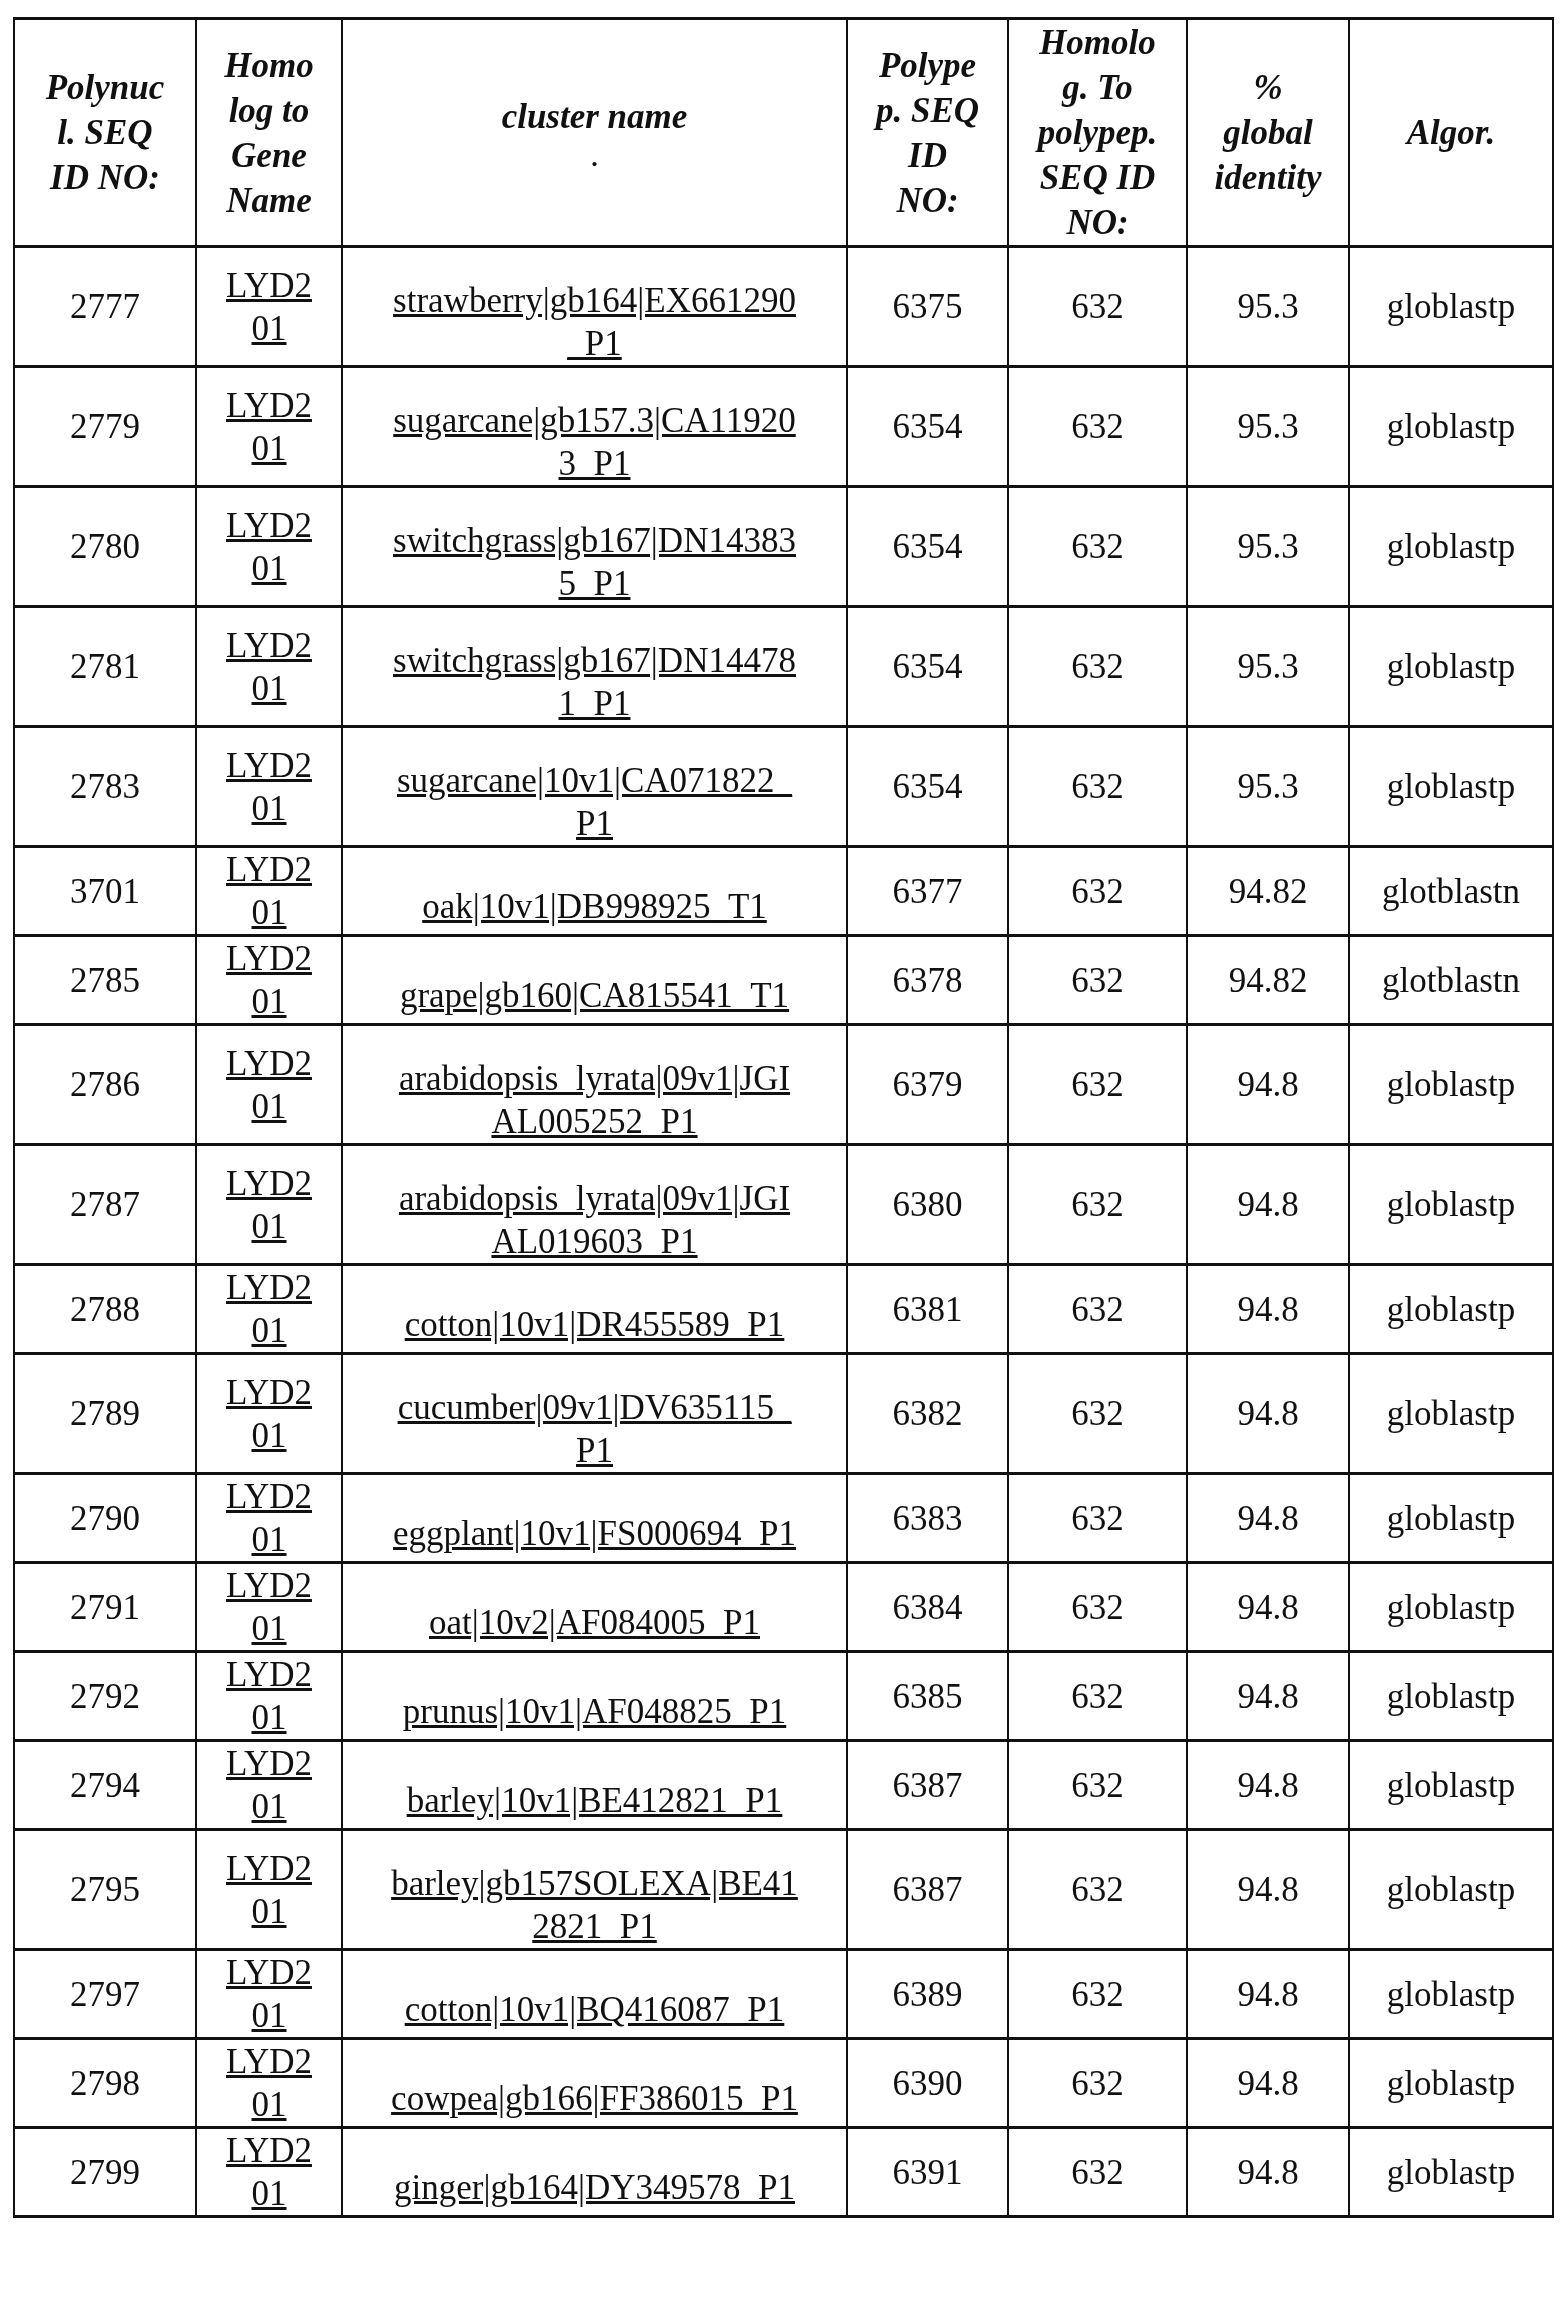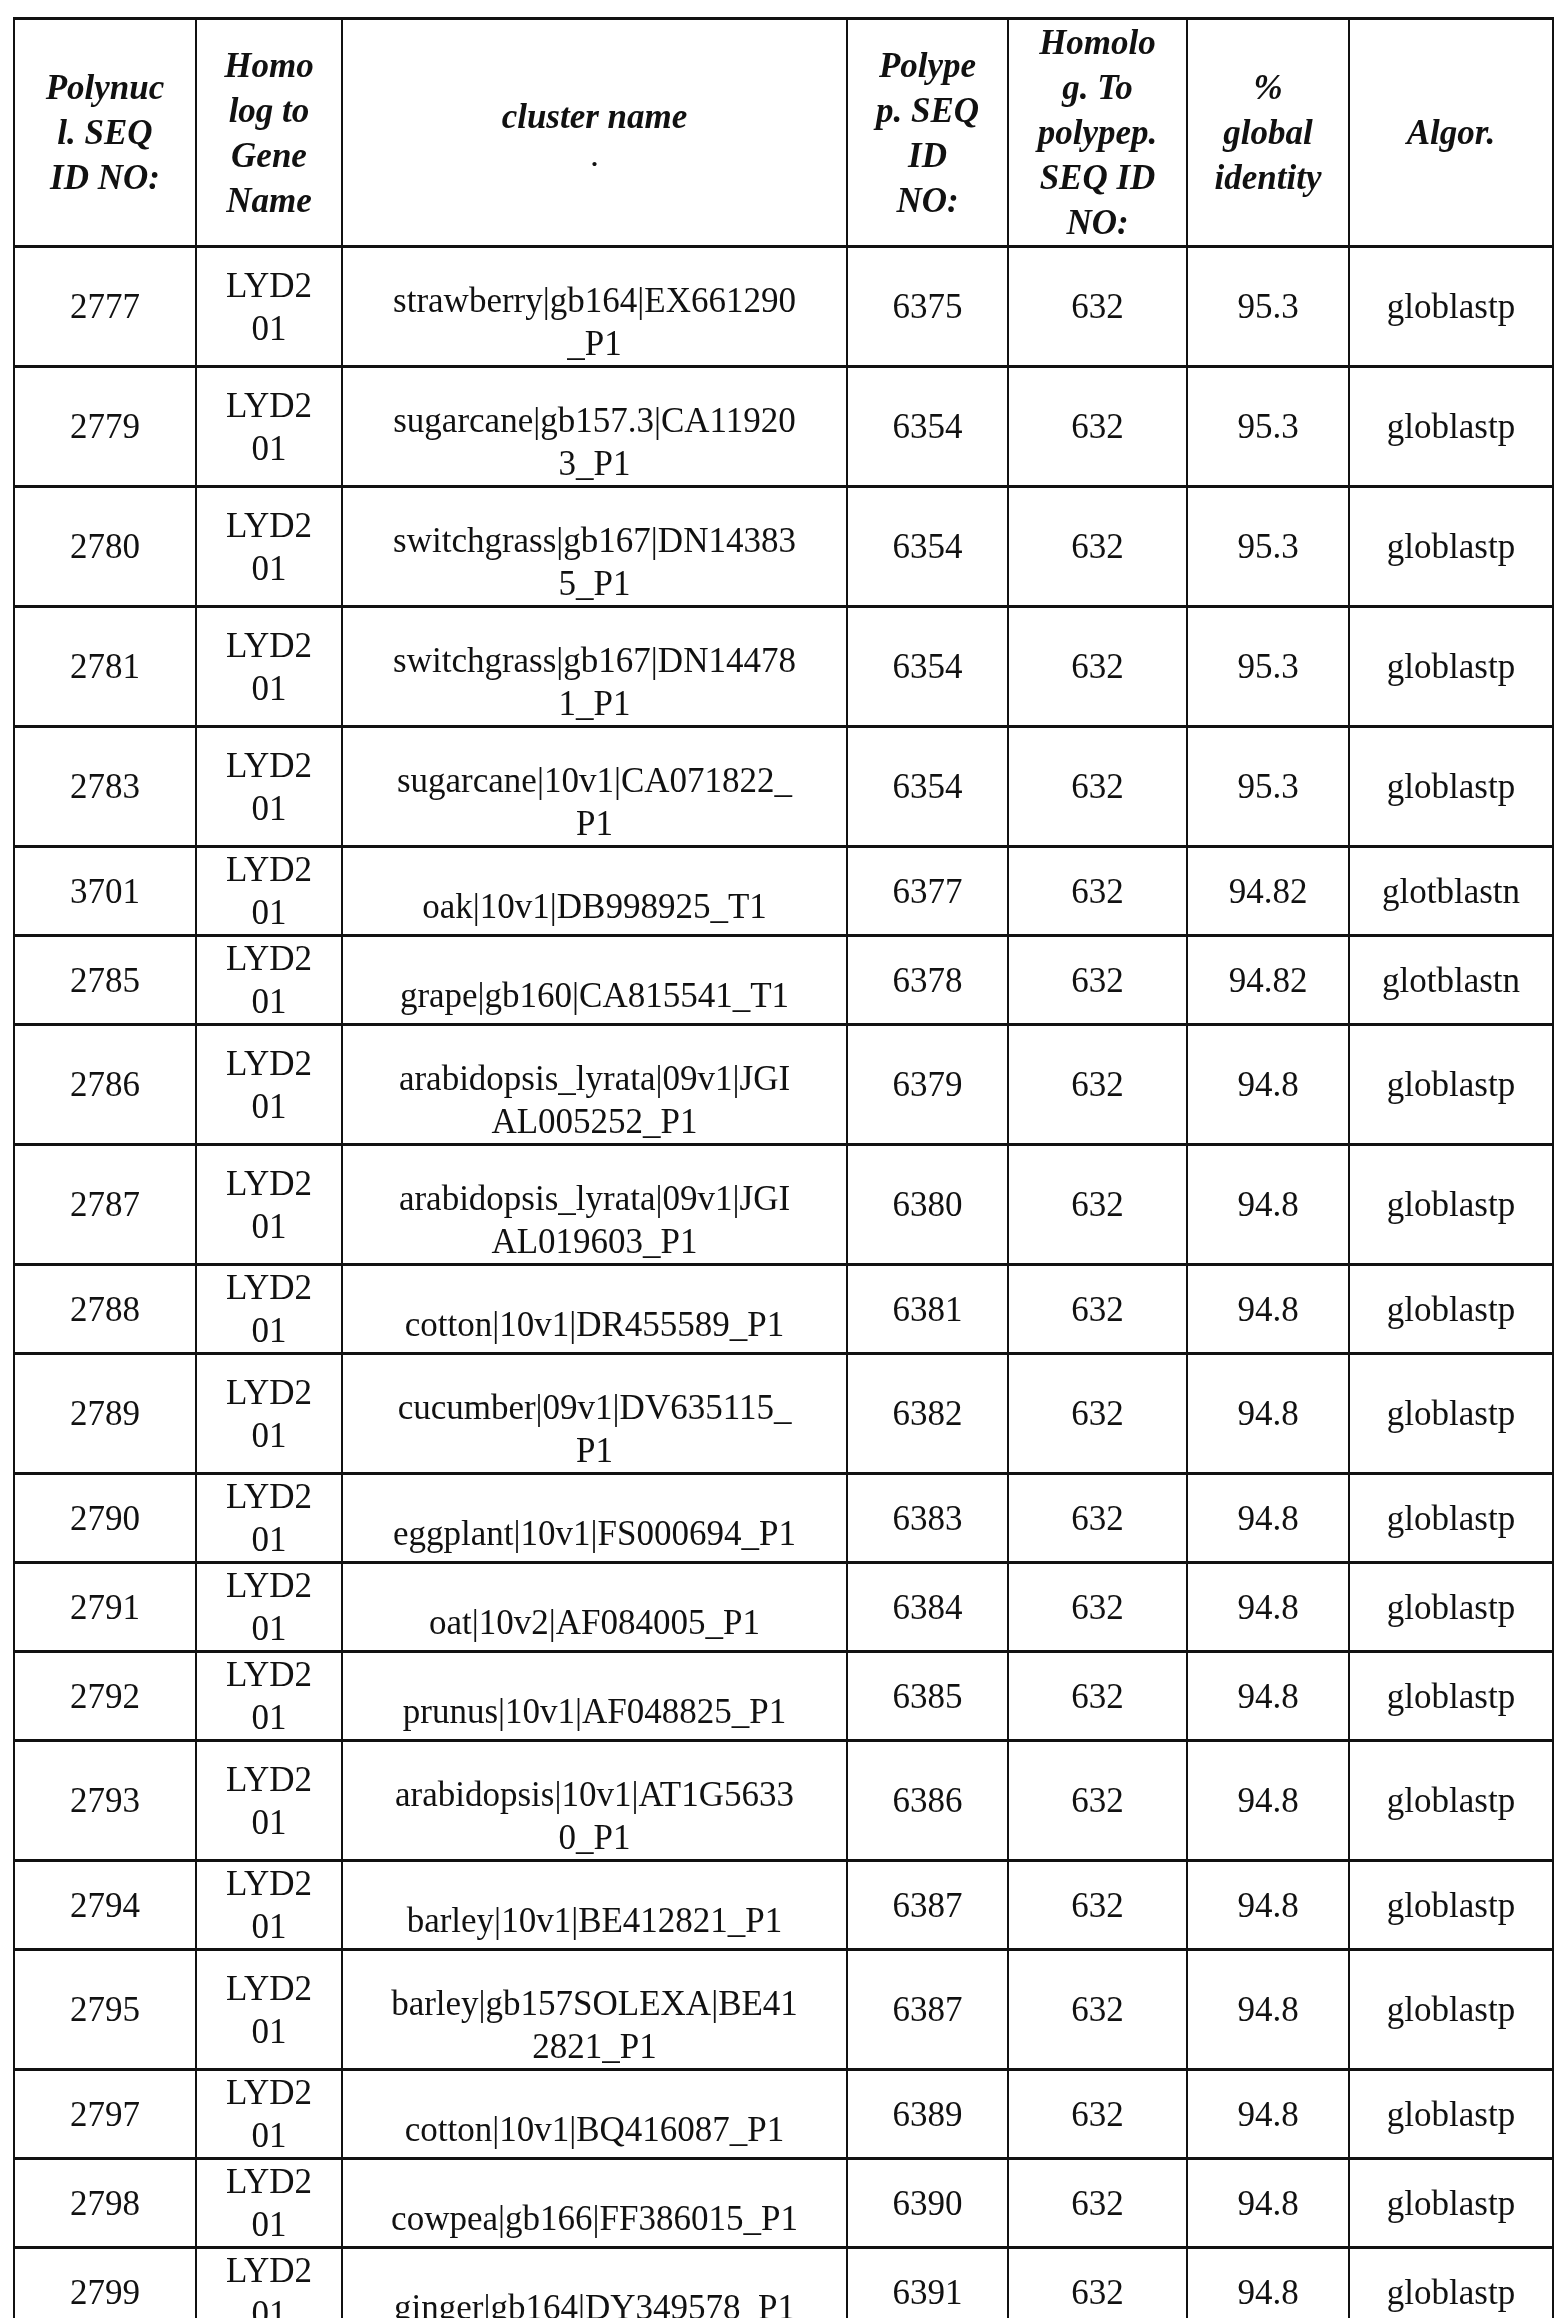"LYD2" td .multi { text-decoration: none -> underline }
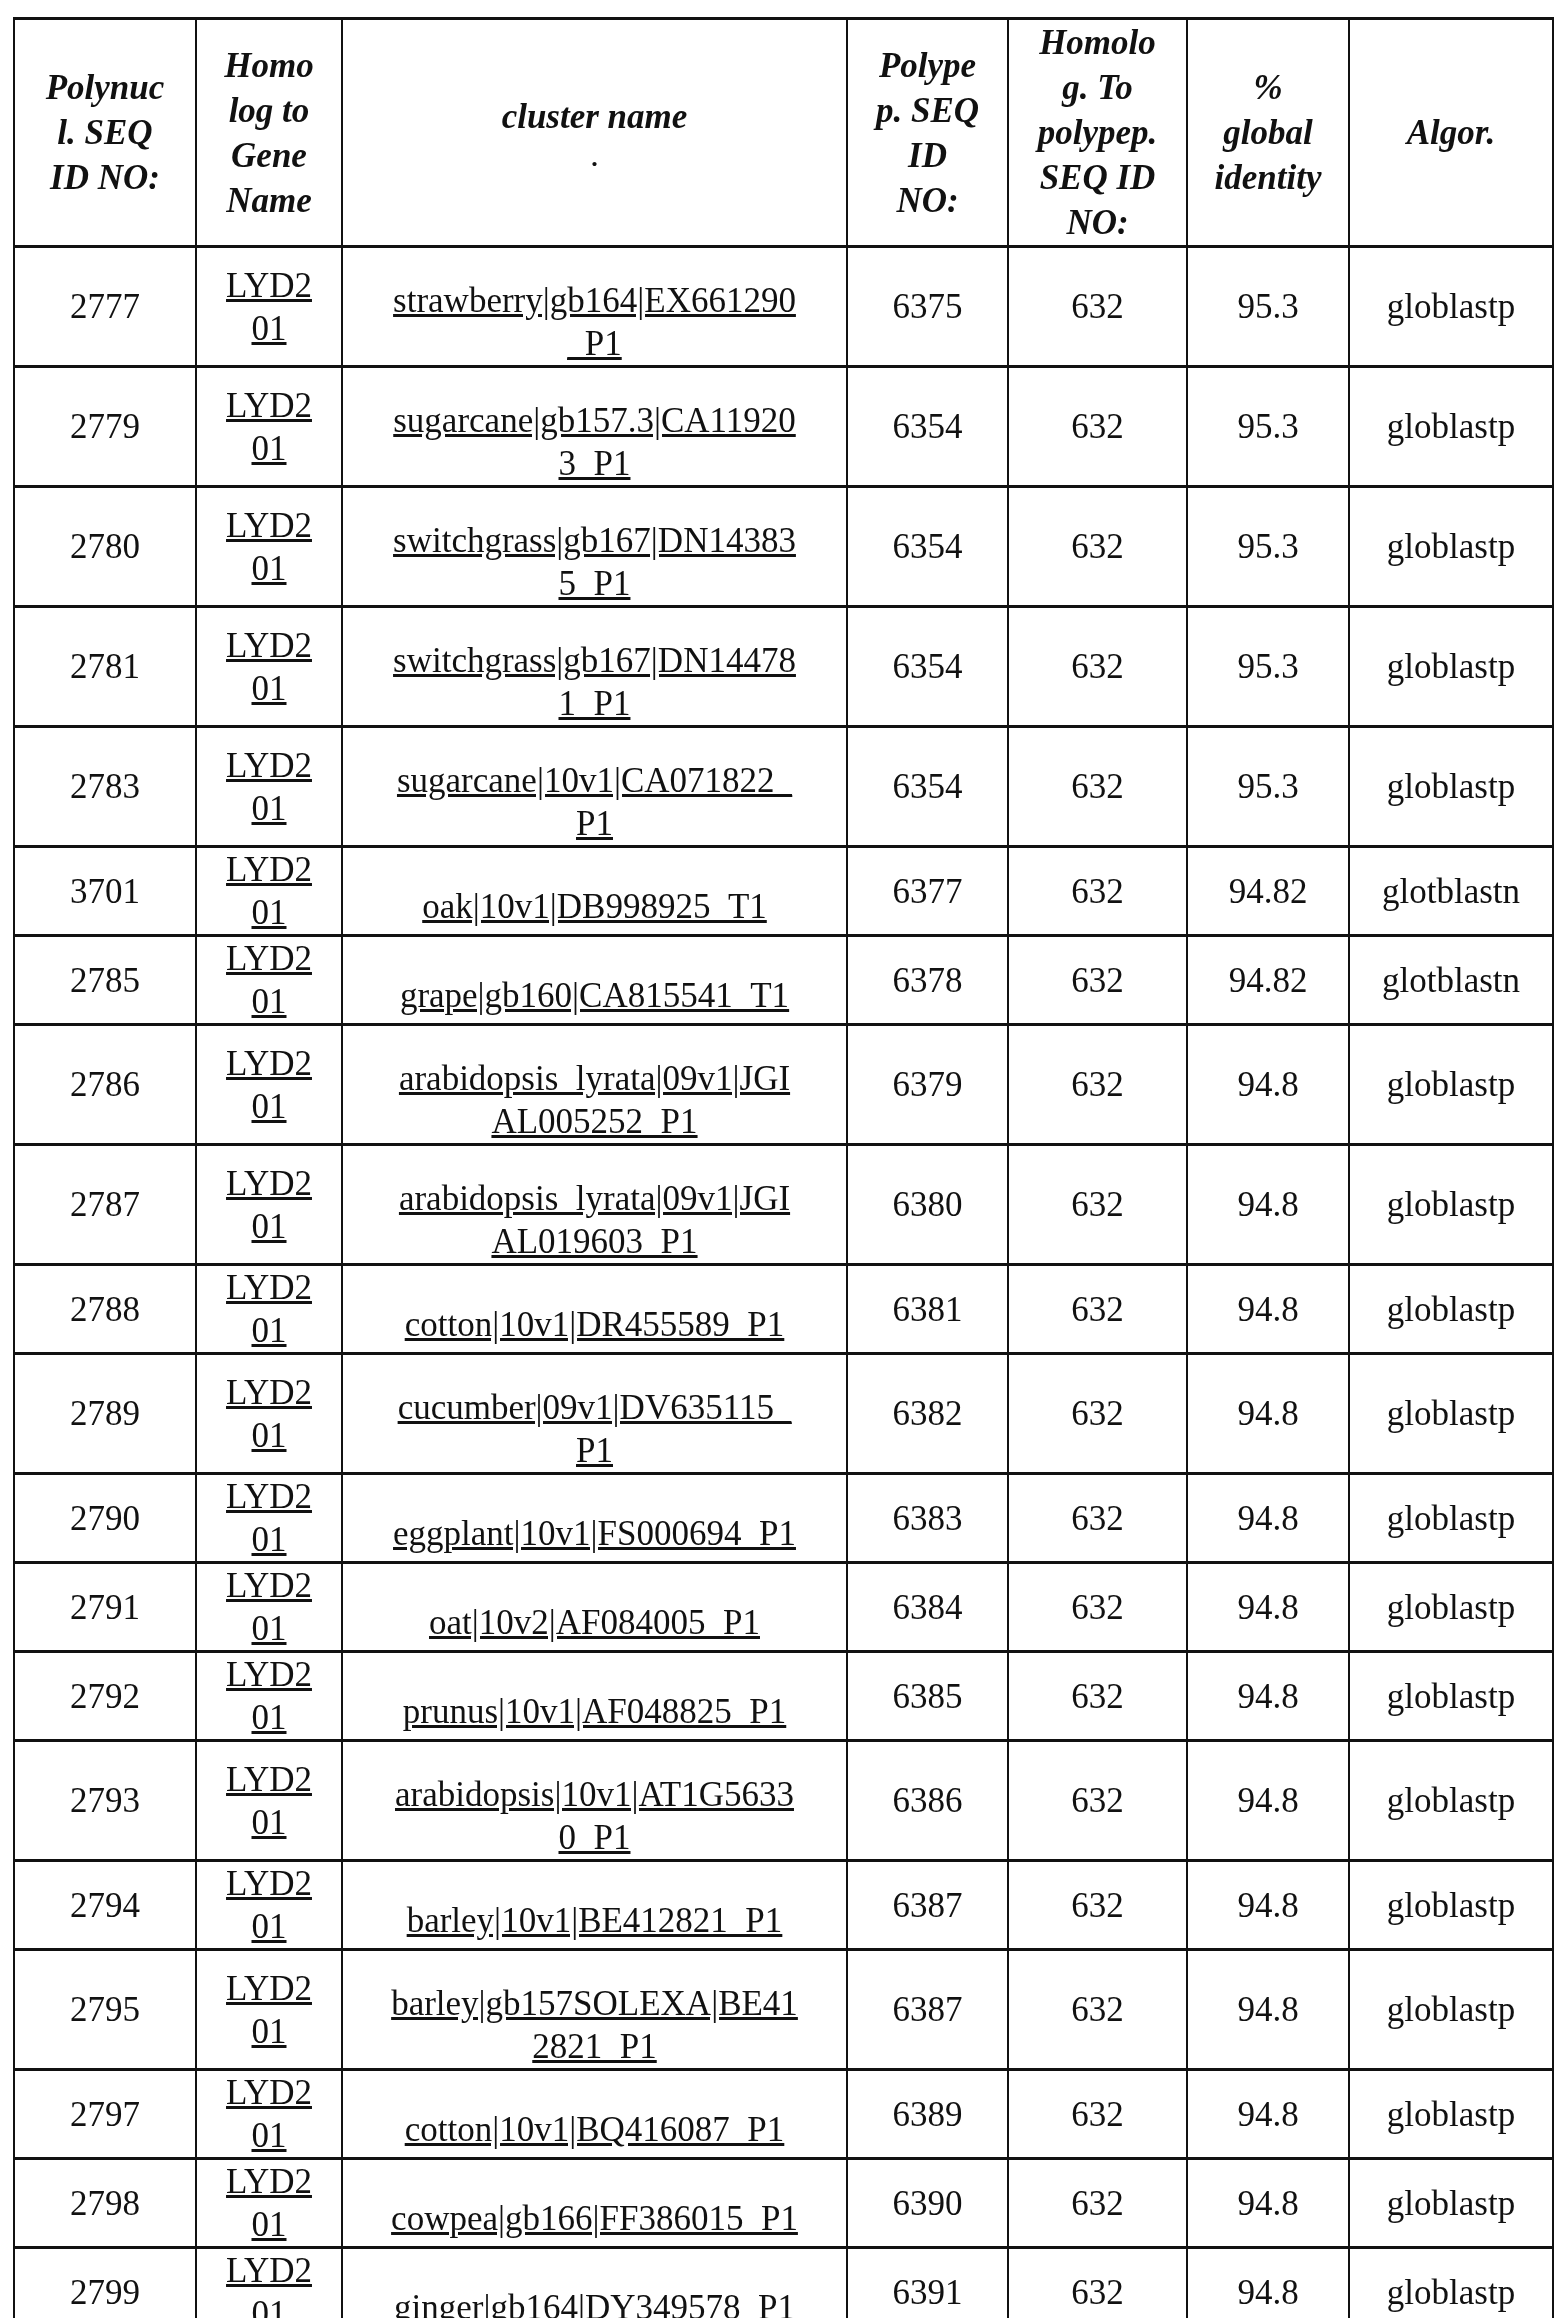"2793" tr { html: <tr> <td><span>2793</span></td> <td><span>LYD2 01</span></td> <td><span>arabidopsis|10v1|AT1G5633 0_P1</span></td> <td><span>6386</span></td> <td><span>632</span></td> <td><span>94.8</span></td> <td><span>globlastp</span></td> </tr> -> none }
